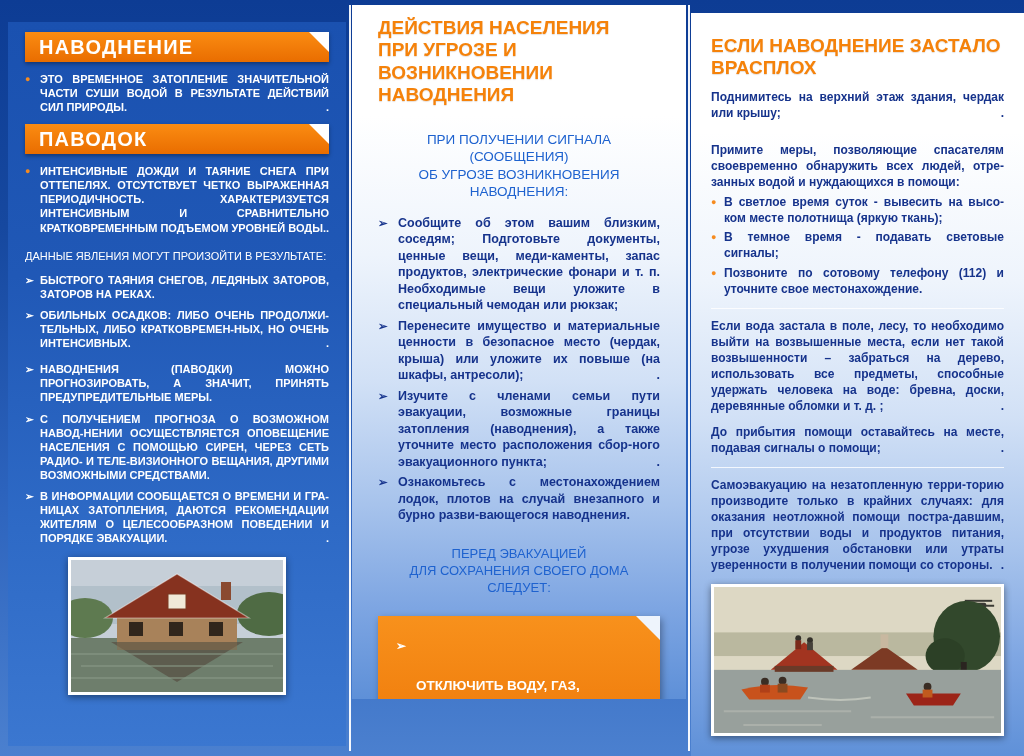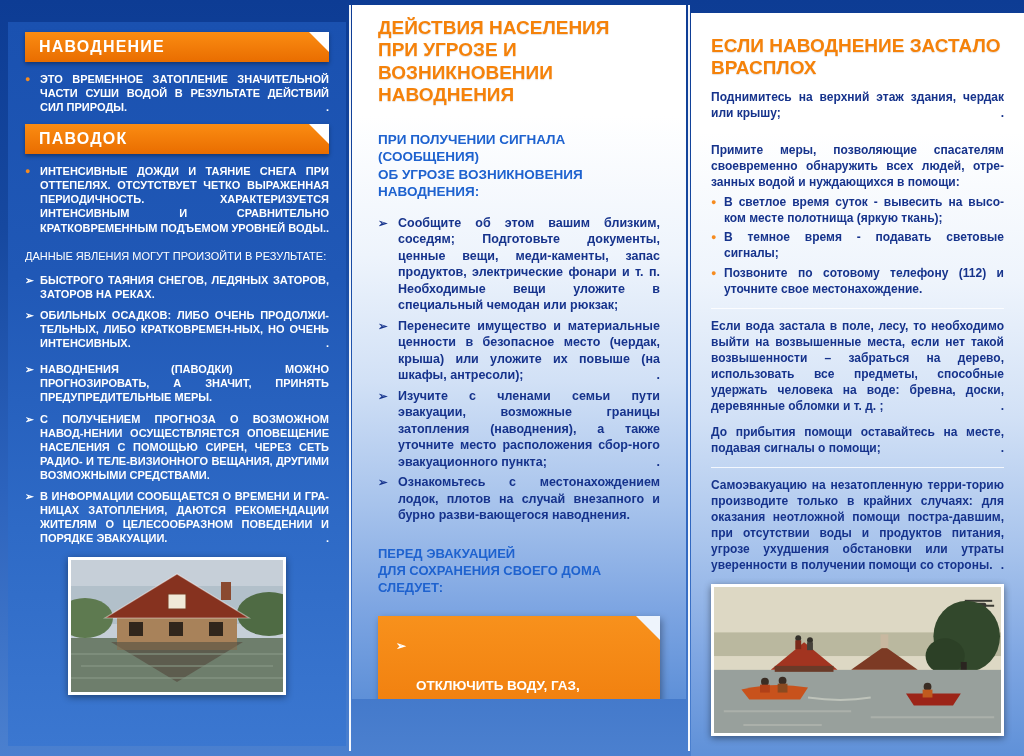"НАВОДНЕНИЕ" .ribbon-t { font-size: 16px -> 20px }
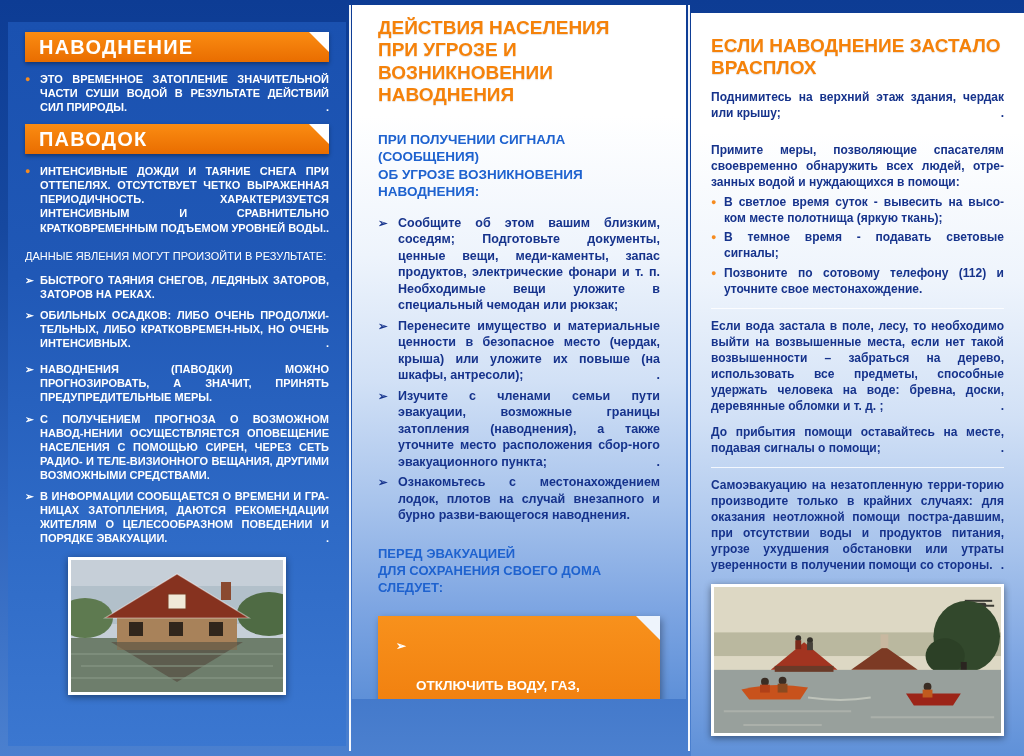"ПРИ ПОЛУЧЕНИИ СИГНАЛА (СООБЩЕНИЯ)" .h-blue { font-weight: bold -> normal; text-align: none -> center }
